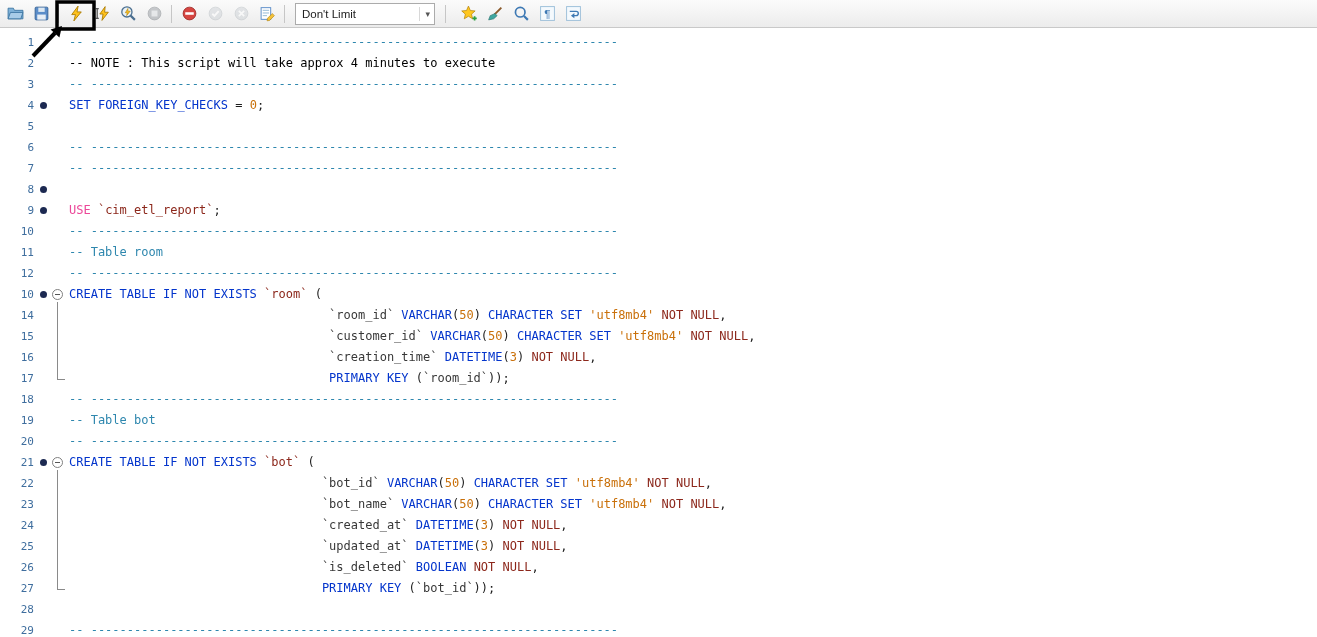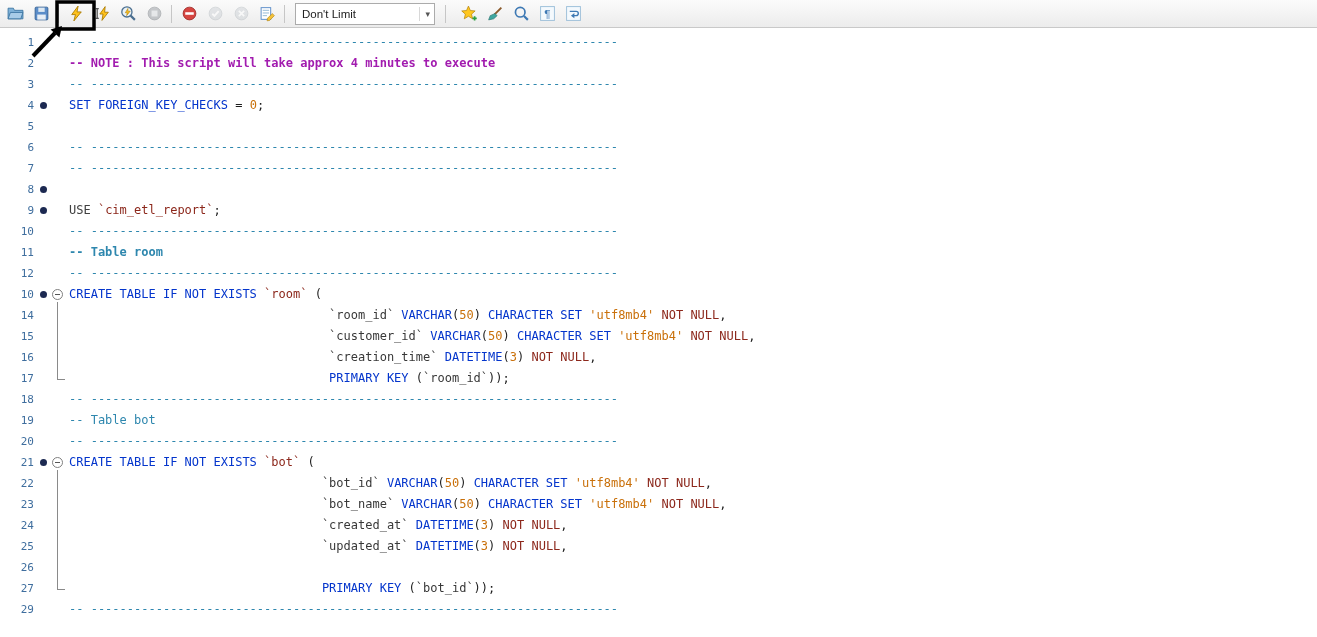"-- NOTE : This script" span { color: #a21caf -> #000000; font-weight: bold -> none }
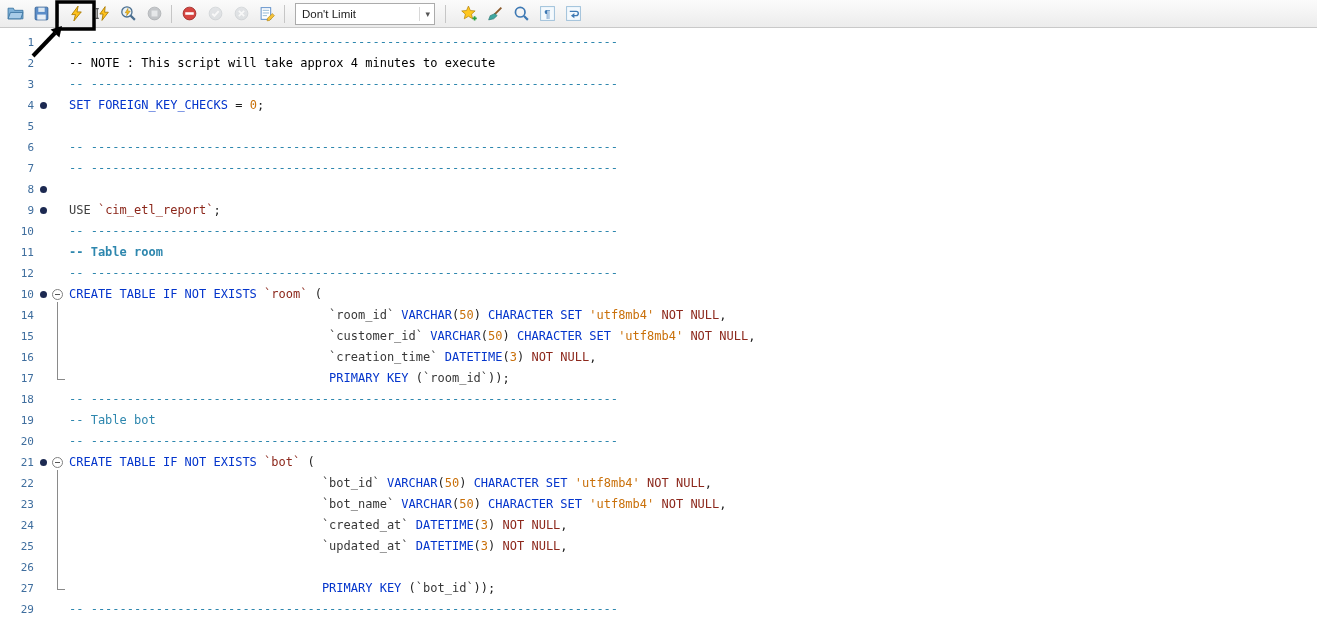"USE" span { color: #404040 -> #ec4899 }
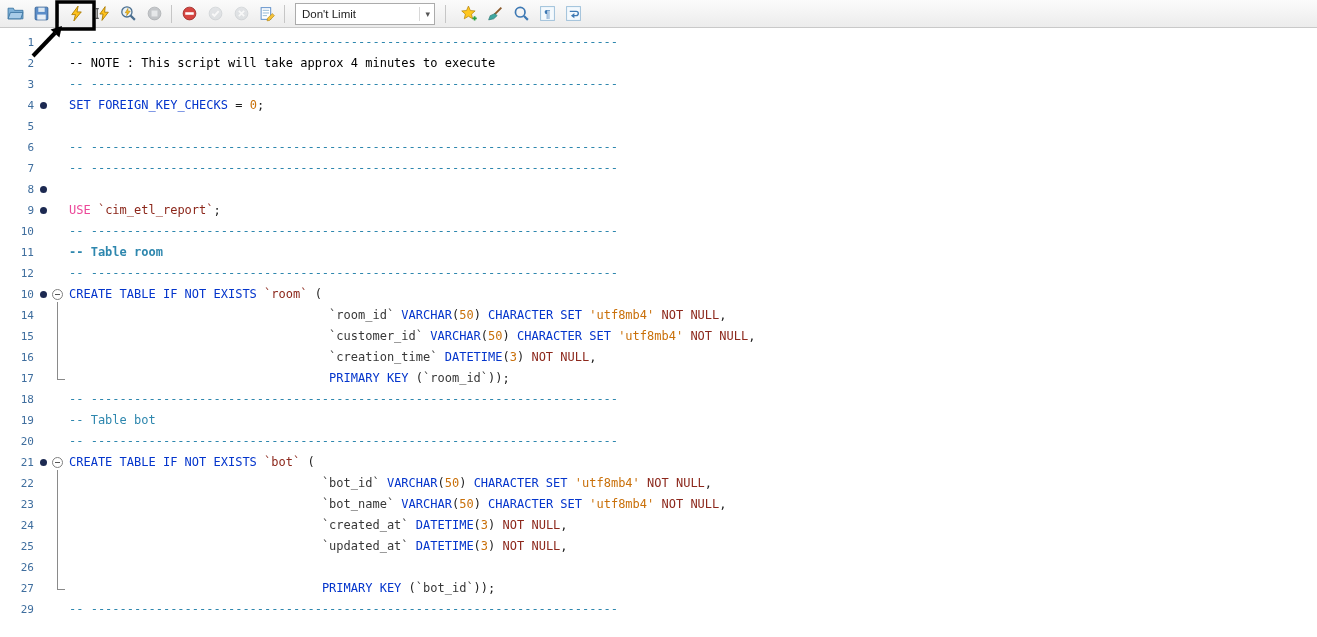"-- Table room" span { font-weight: bold -> none }
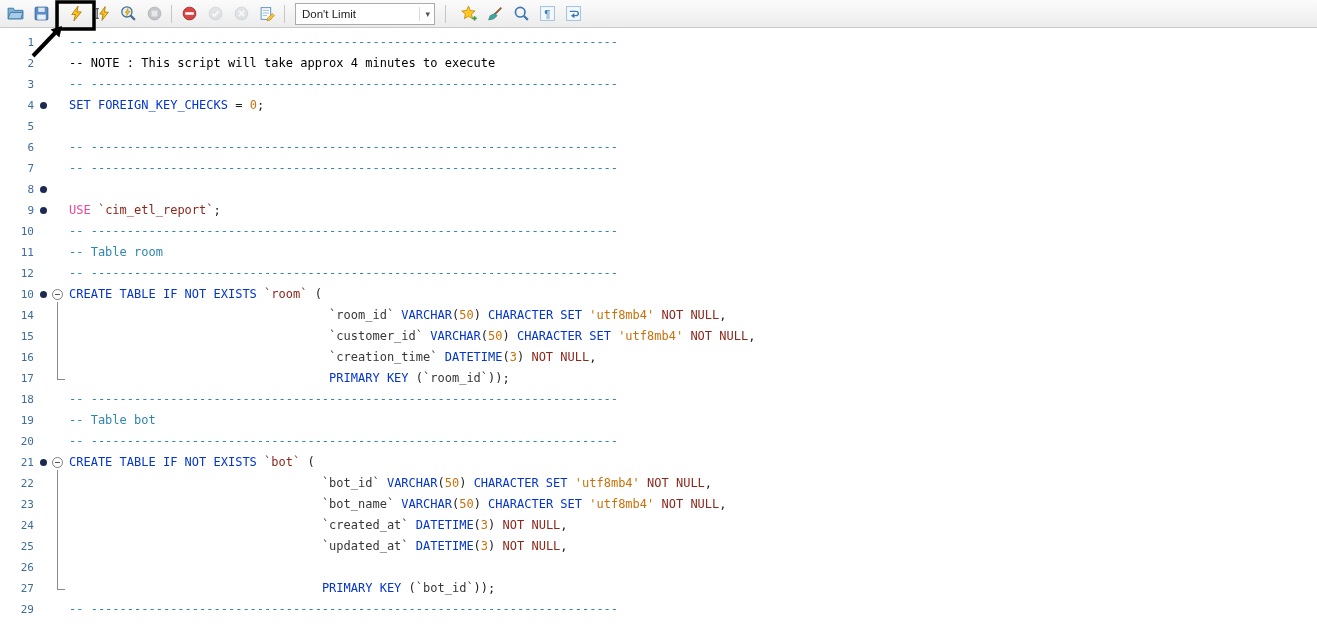"`is_deleted` BOOLEAN NOT NULL," div.codetext { html: none -> <div> <span>`is_deleted`</span><span> </span><span>BOOLEAN</span><span> </span><span>NOT NULL</span><span>,</span></div> }
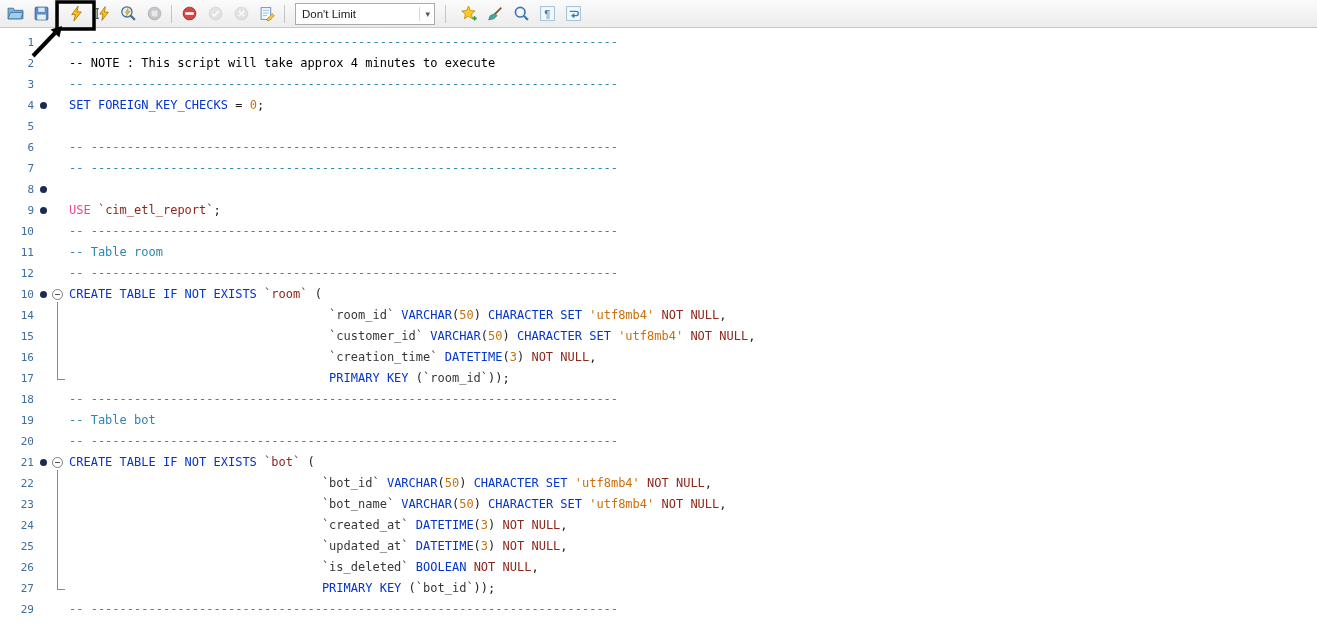"28" div.line { html: none -> <div> <div> <div>28</div> <div></div> <div></div> </div> <div></div> </div> }
